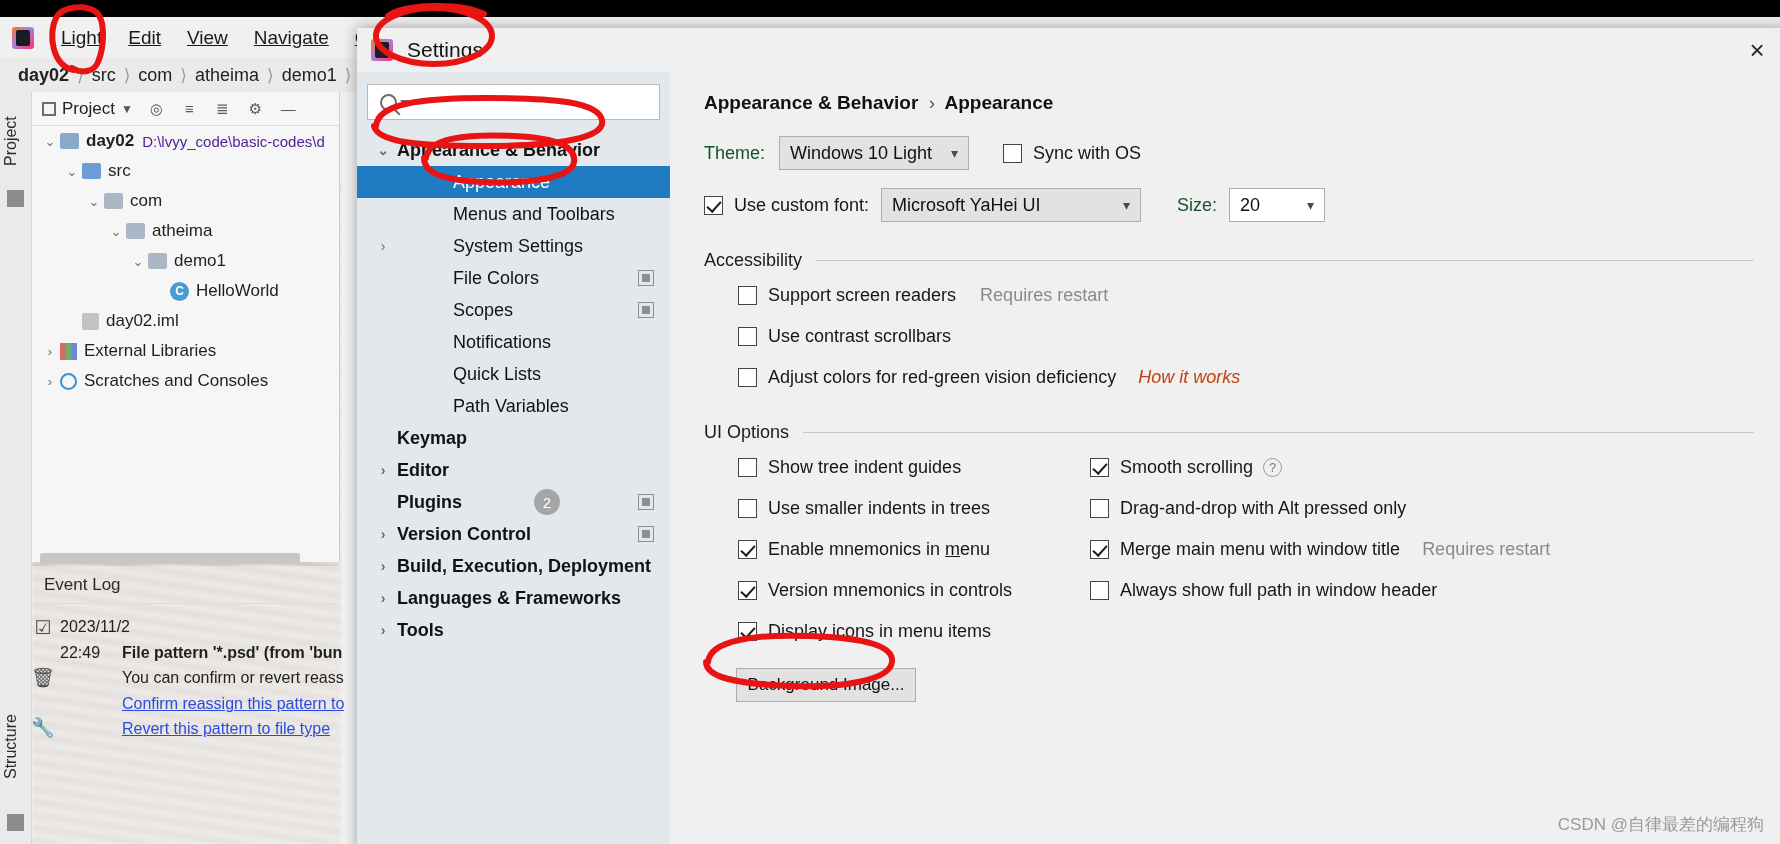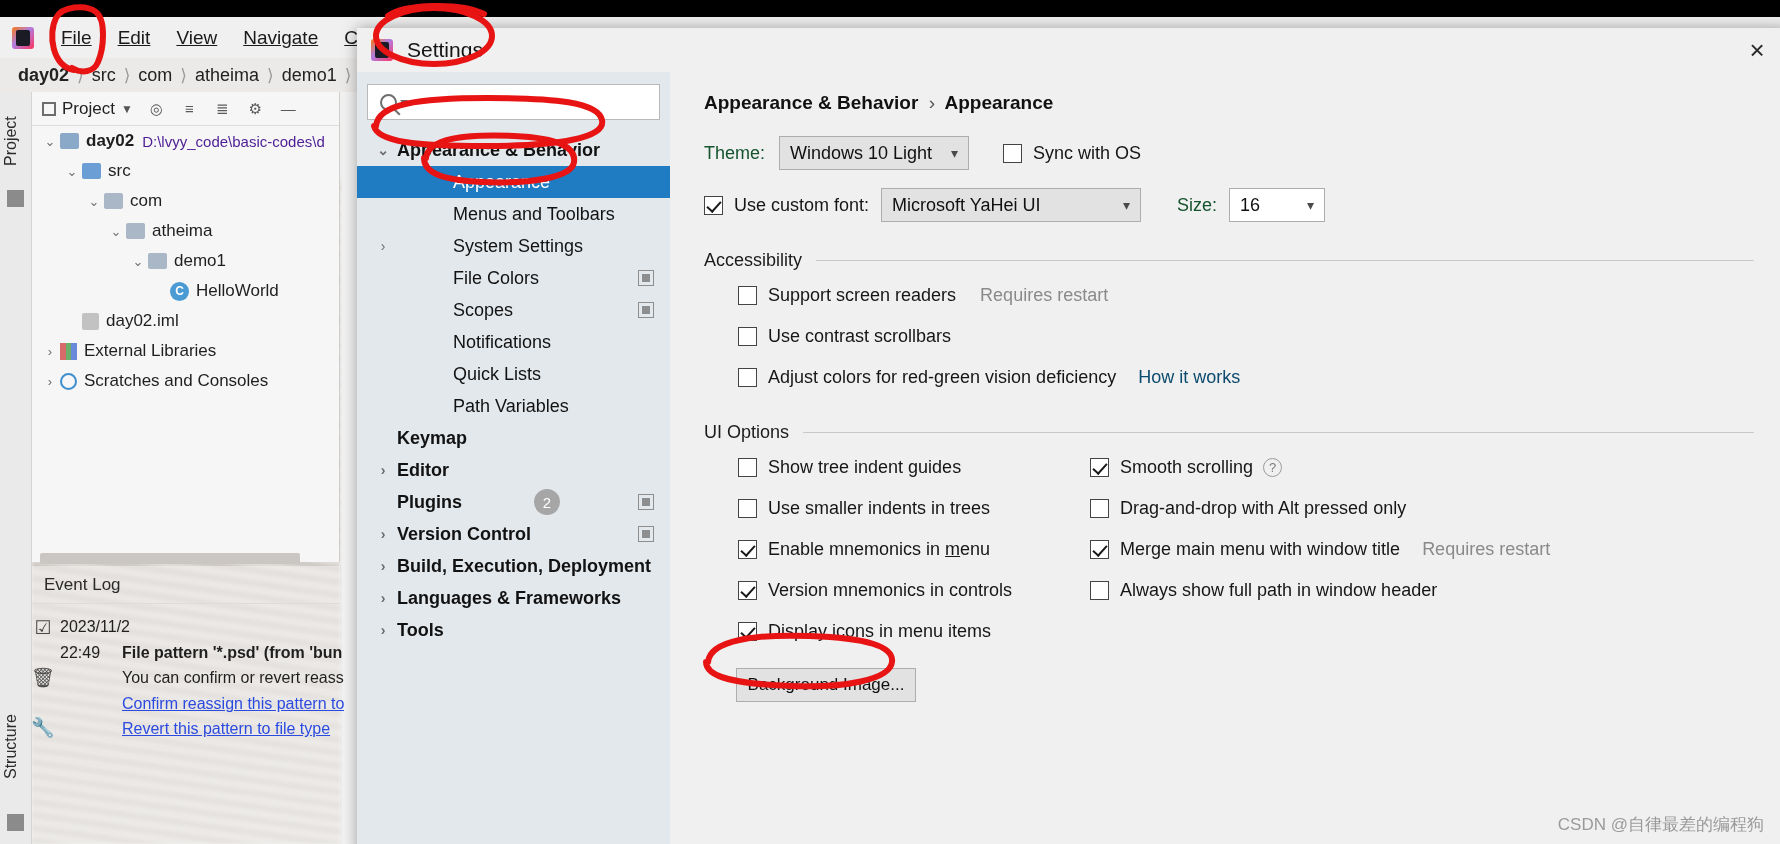"File" span.mn { text: File -> Light }
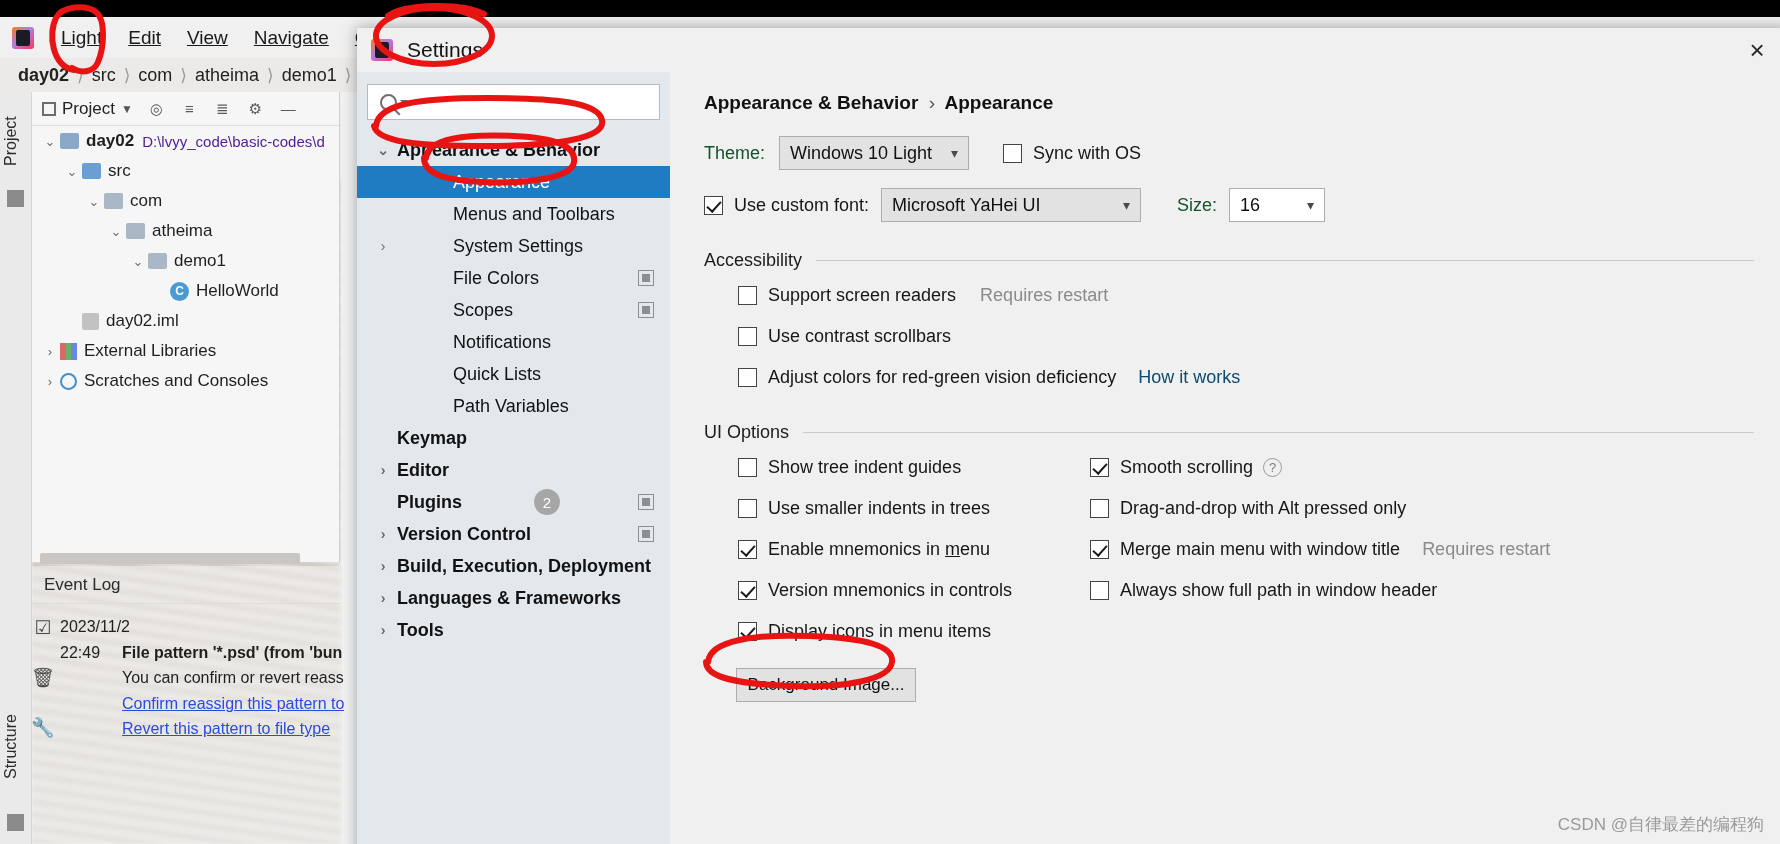"16" span { text: 16 -> 20 }
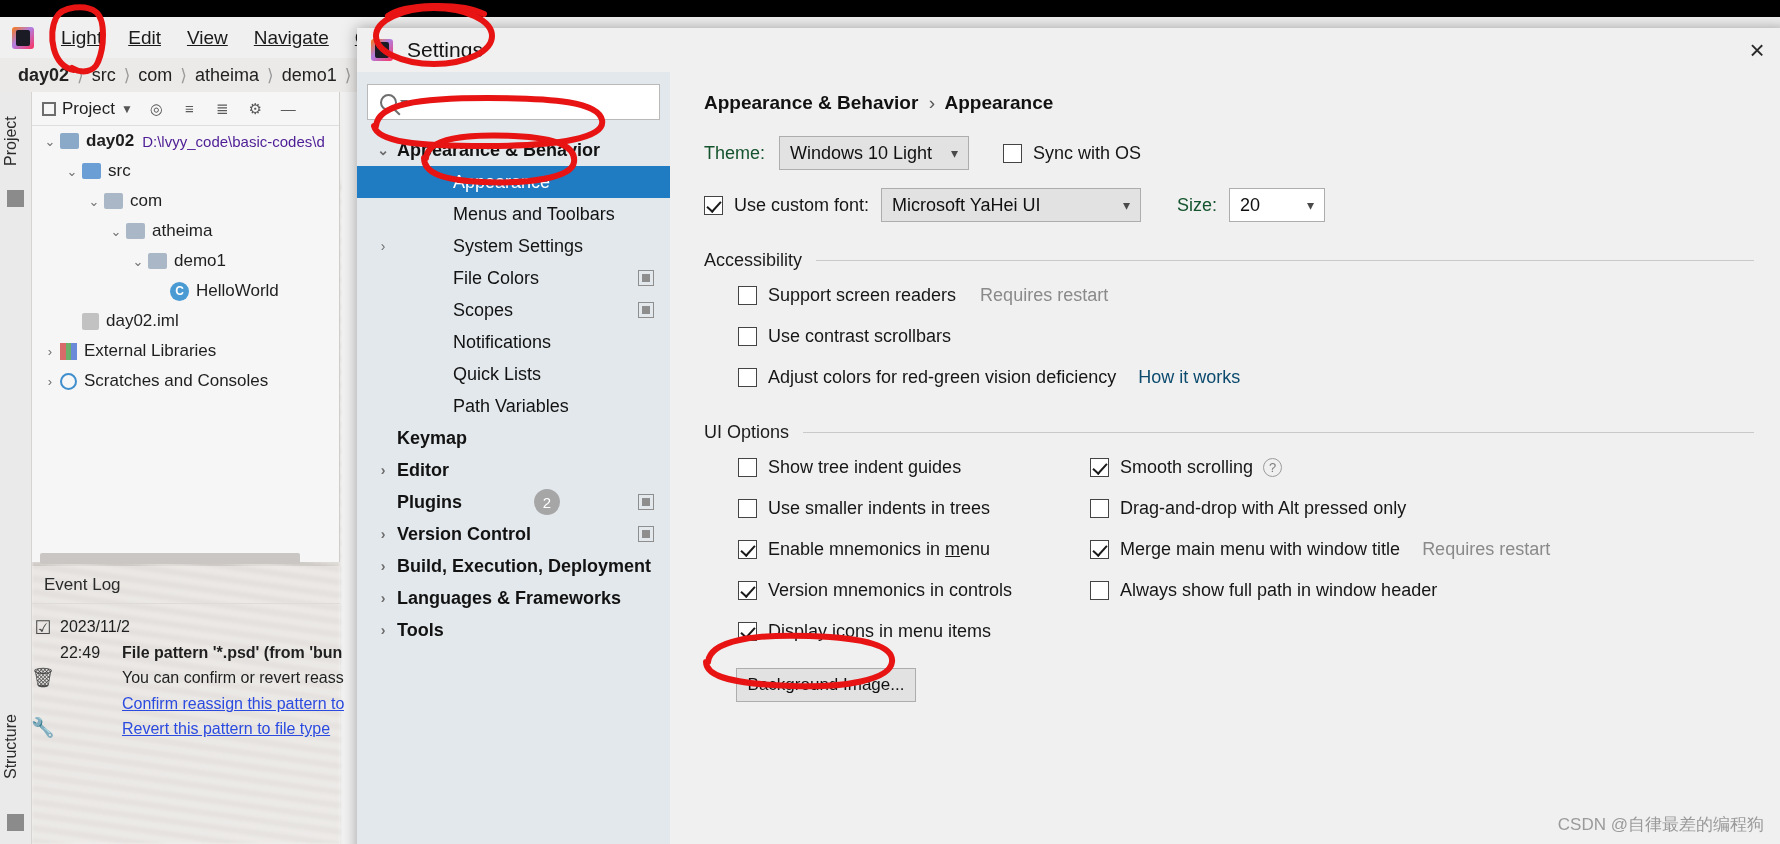"How it works" .link { color: #0c4a6e -> #c2410c; font-style: none -> italic }
